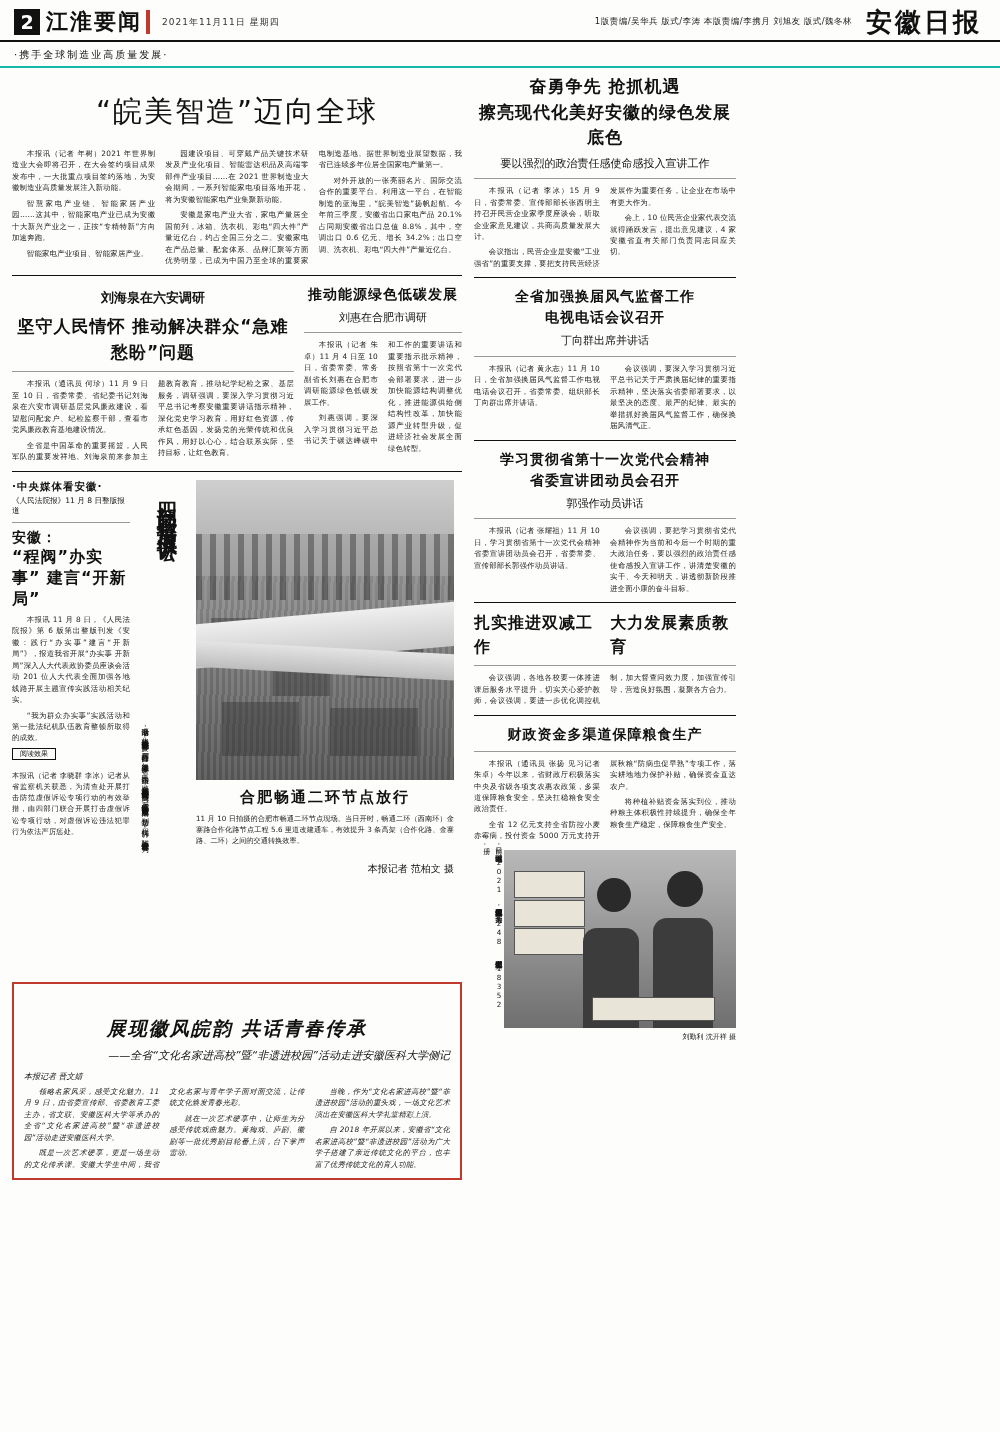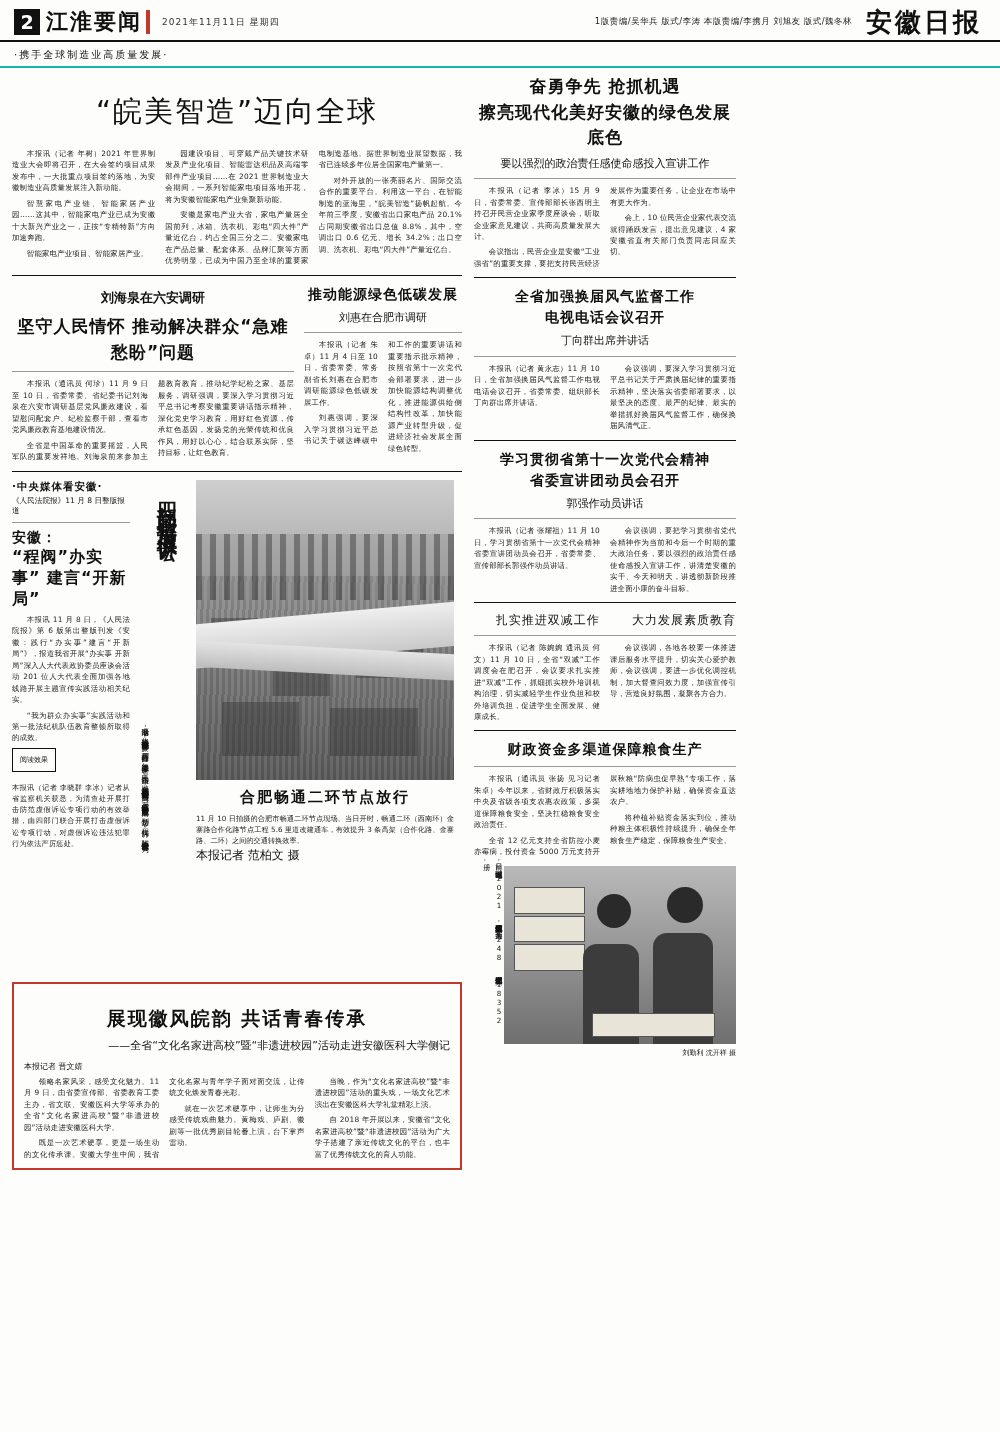"扎实推进双减工作" .headline-s { font-size: 12px -> 16px; font-weight: normal -> bold; text-align: right -> left }
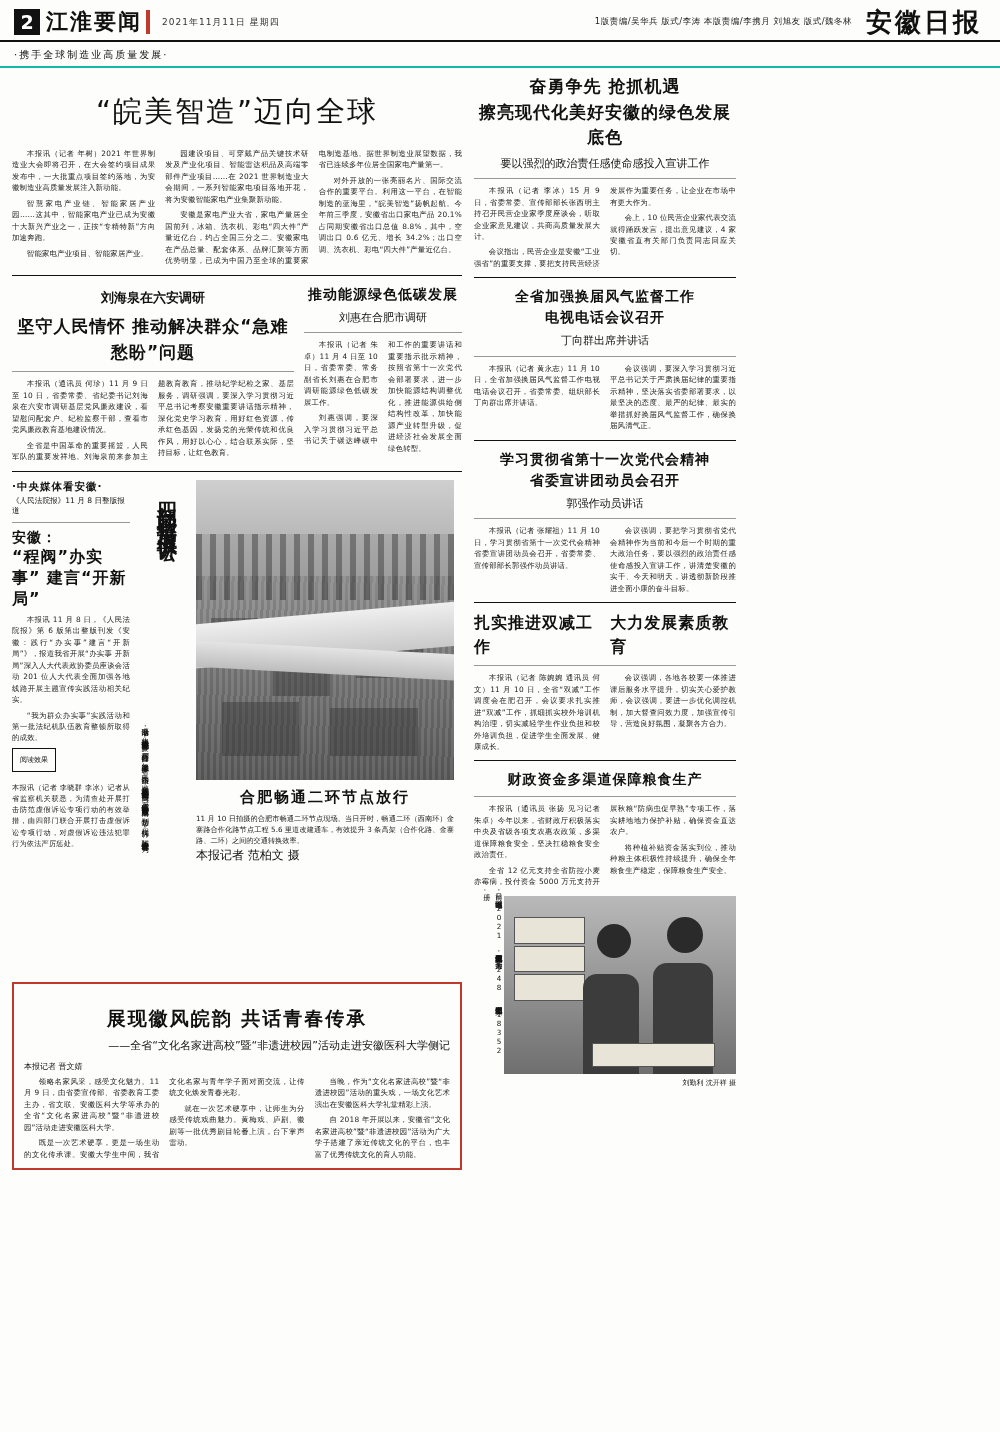"本报讯（记者 陈婉婉 通讯员 何文）11 月" p { html: <p>本报讯（记者 陈婉婉 通讯员 何文）11 月 10 日，全省“双减”工作调度会在肥召开，会议要求扎实推进“双减”工作，抓细抓实校外培训机构治理，切实减轻学生作业负担和校外培训负担，促进学生全面发展、健康成长。</p> -> none }
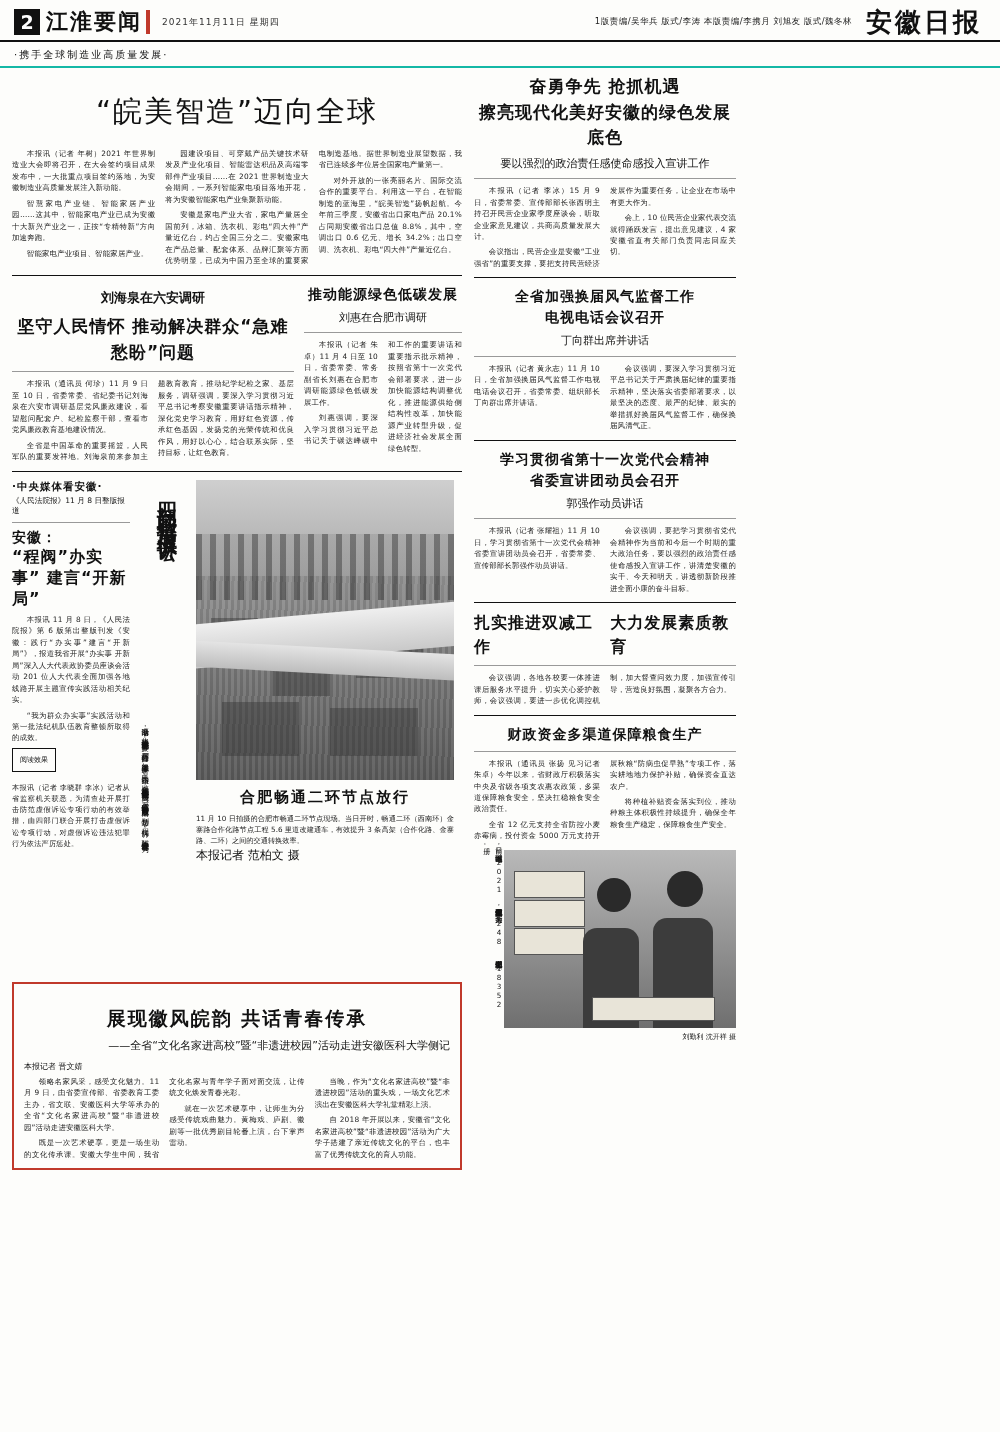"阅读效果" .box-grey { padding: 6px -> none }
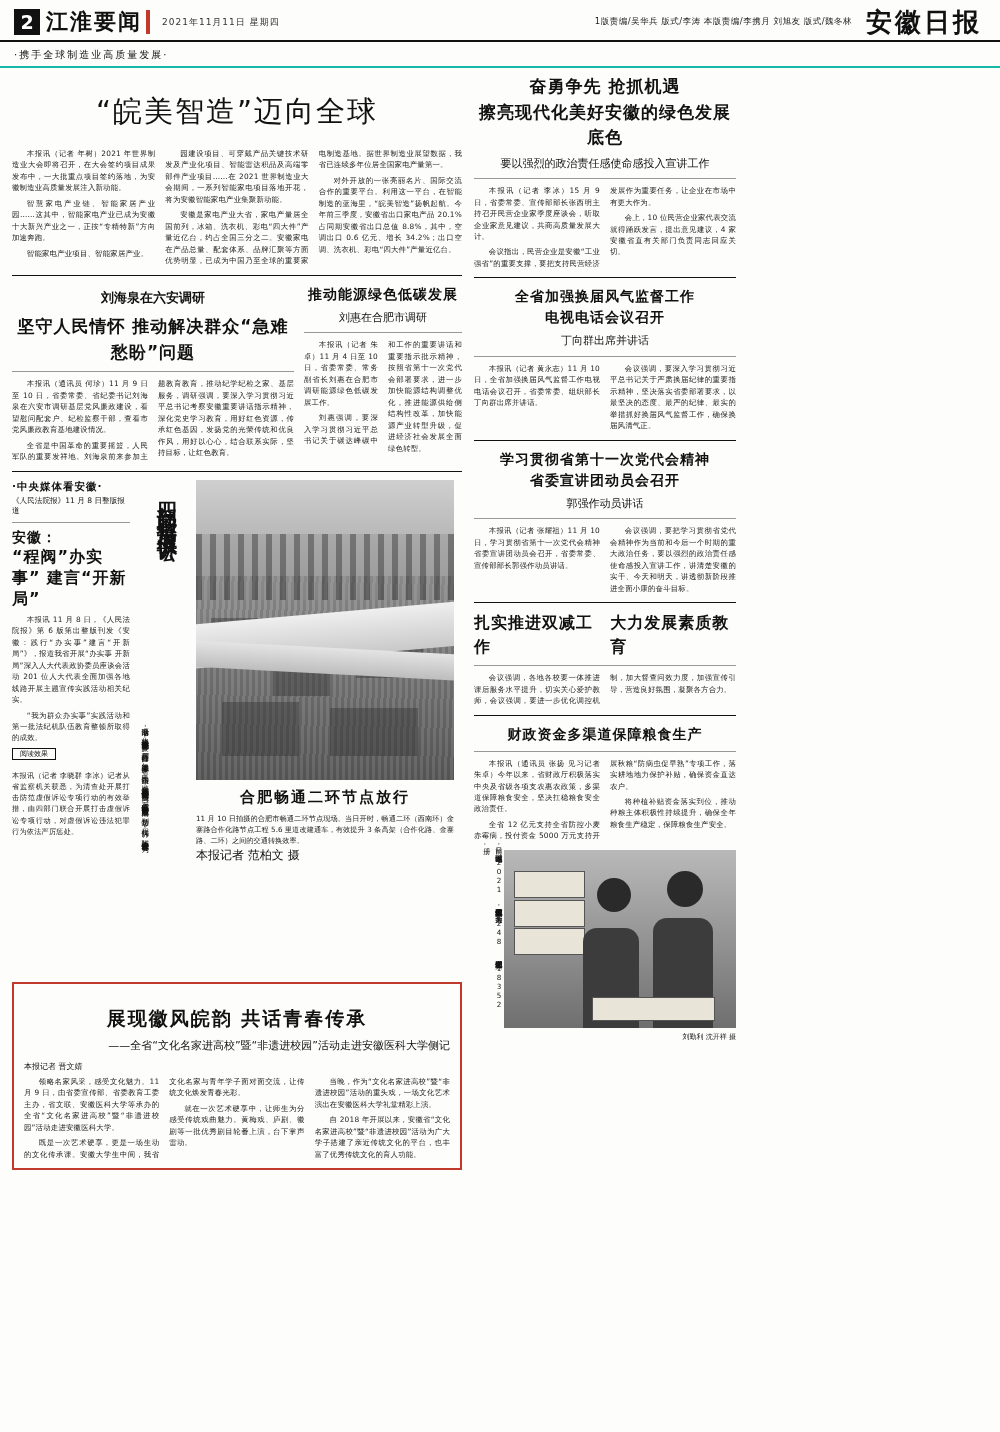"本报记者 范柏文 摄" .photo-credit { font-size: 12px -> 10px; margin-top: 1px -> 16px; text-align: left -> right }
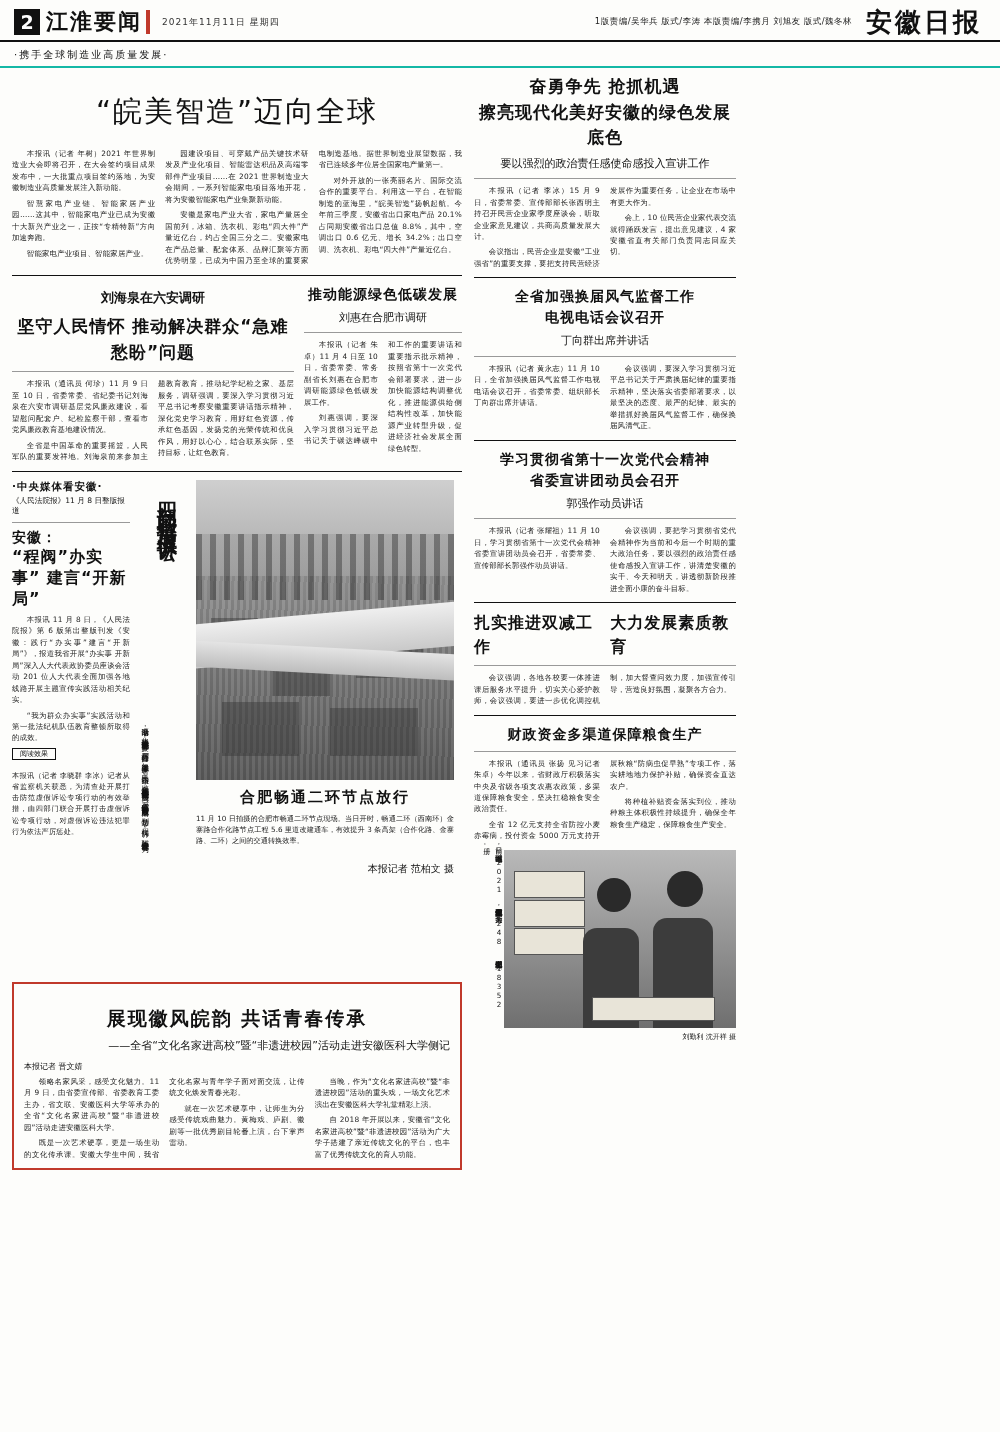"展现徽风皖韵 共话青春传承" .feature-box { font-style: none -> italic; padding: 16px 10px 8px 10px -> 26px 10px 8px 10px }
